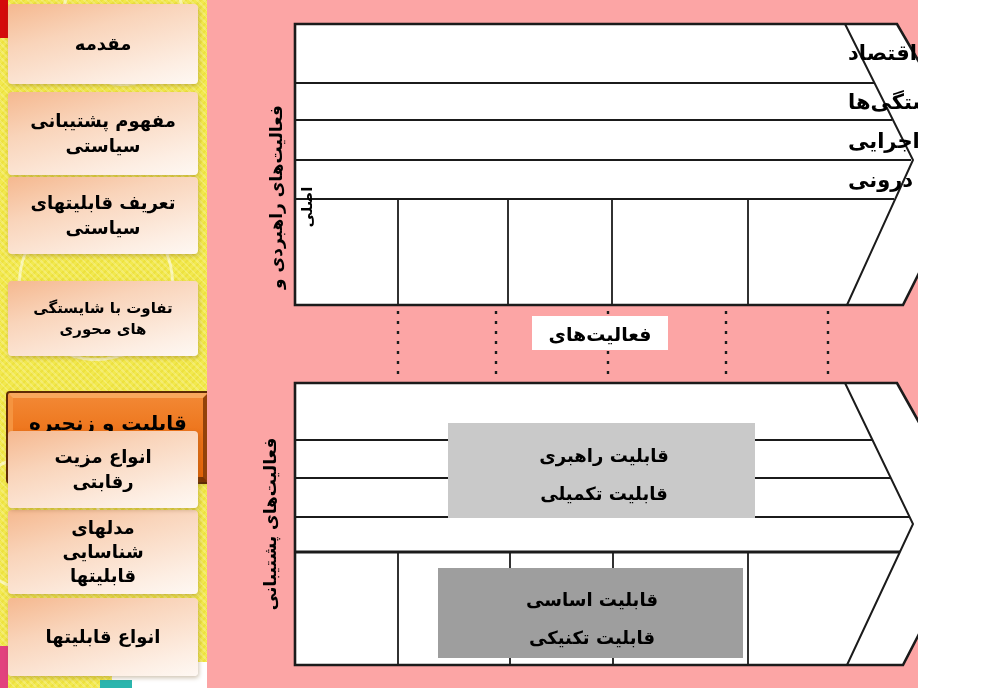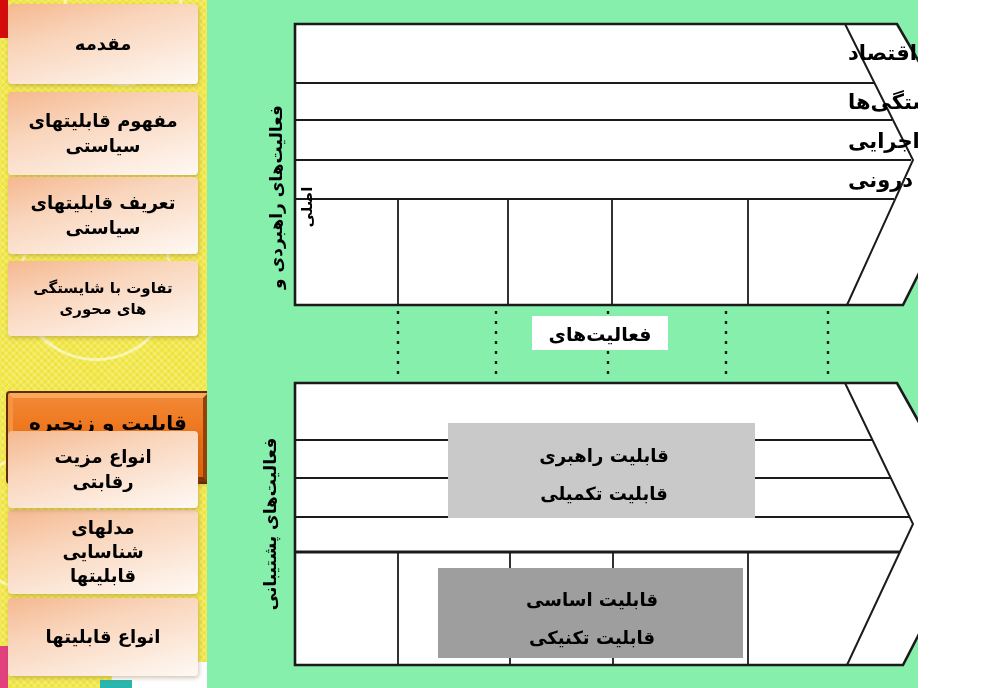"مقدمه" .stage { background: #86efac -> #fca5a5 }
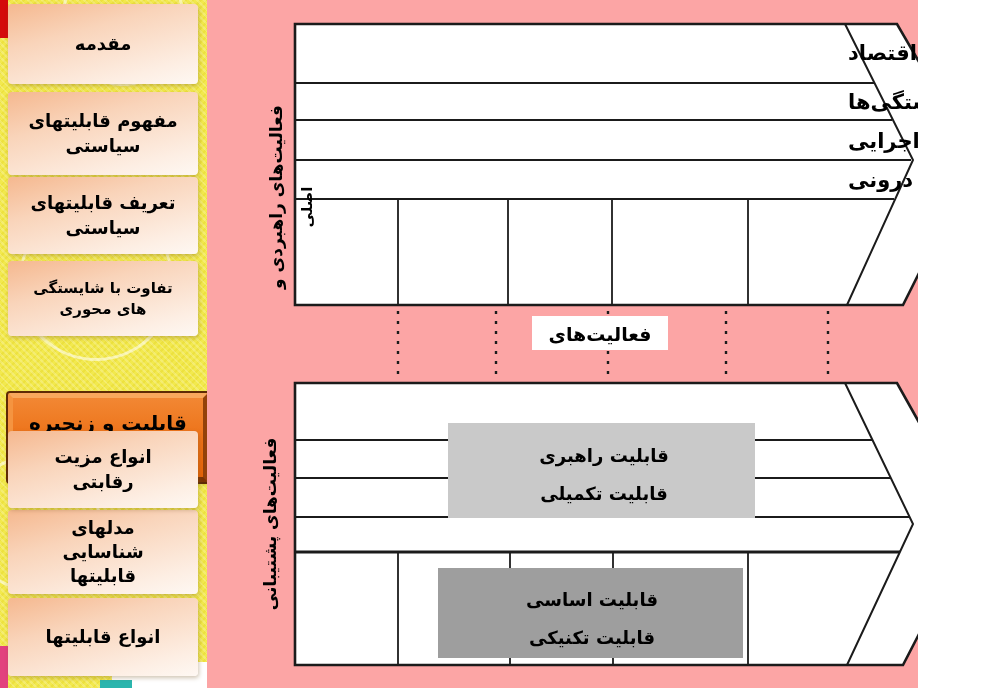"مفهوم قابلیتهای" div.nav-btn { text: قابلیتهای -> پشتیبانی }
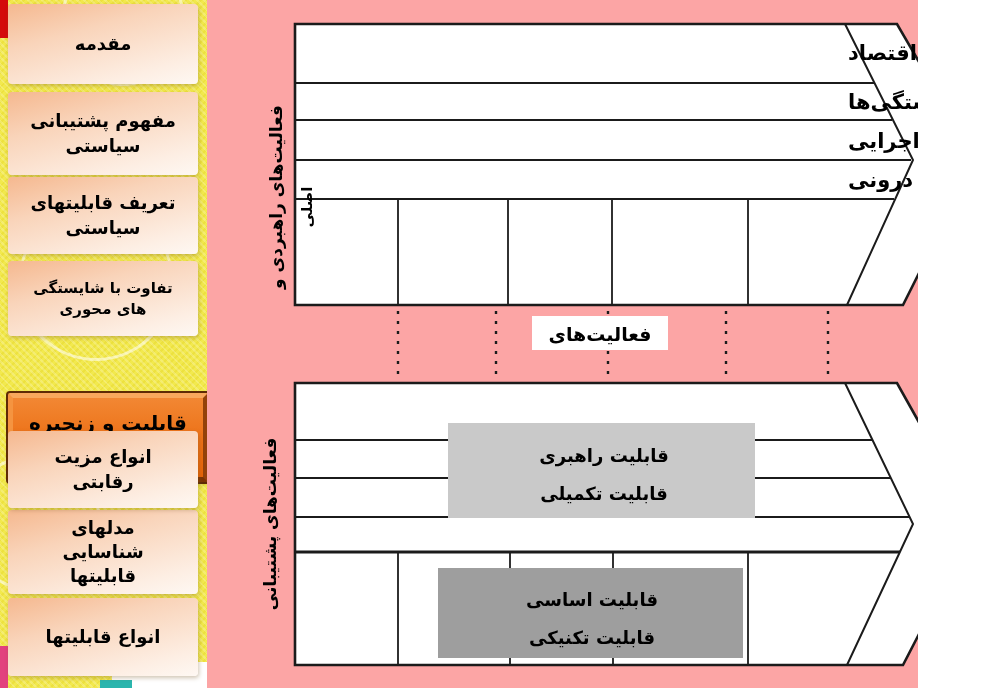"تفاوت با شایستگی" .nav-btn.small { margin-top: none -> 20px }
